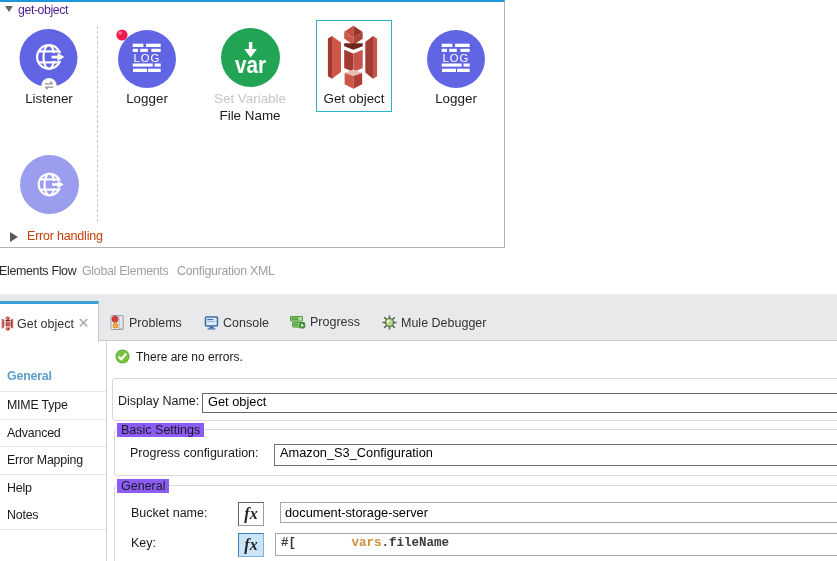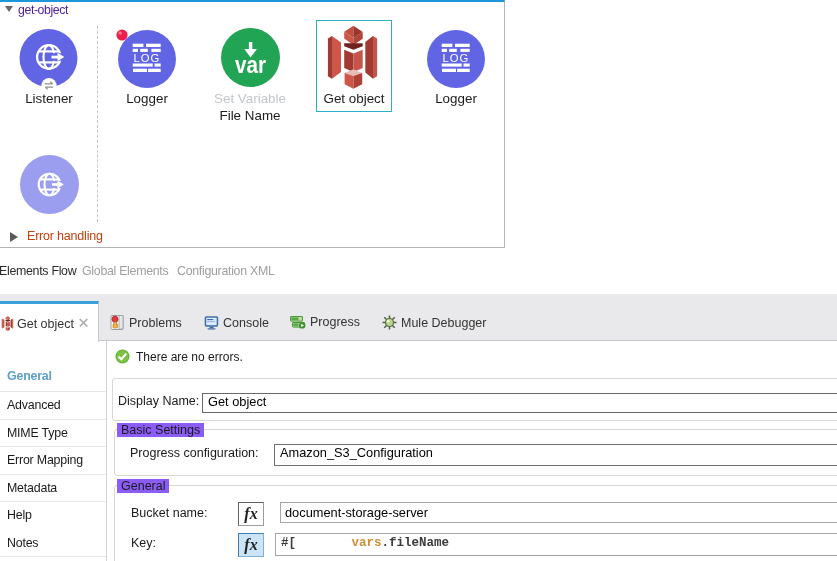"Advanced" div.sbitem { order: before "MIME Type" -> after "MIME Type" }
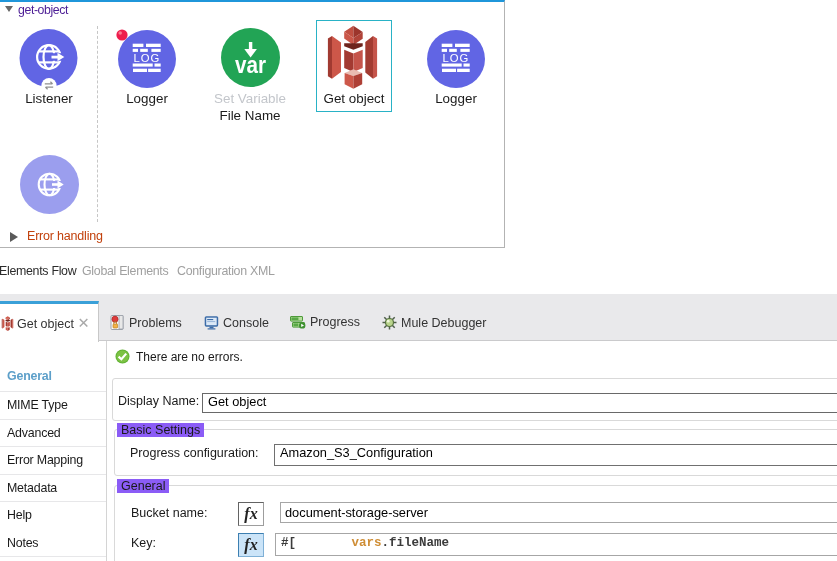"Metadata" div.sbitem { html: <div>Metadata</div> -> none }
